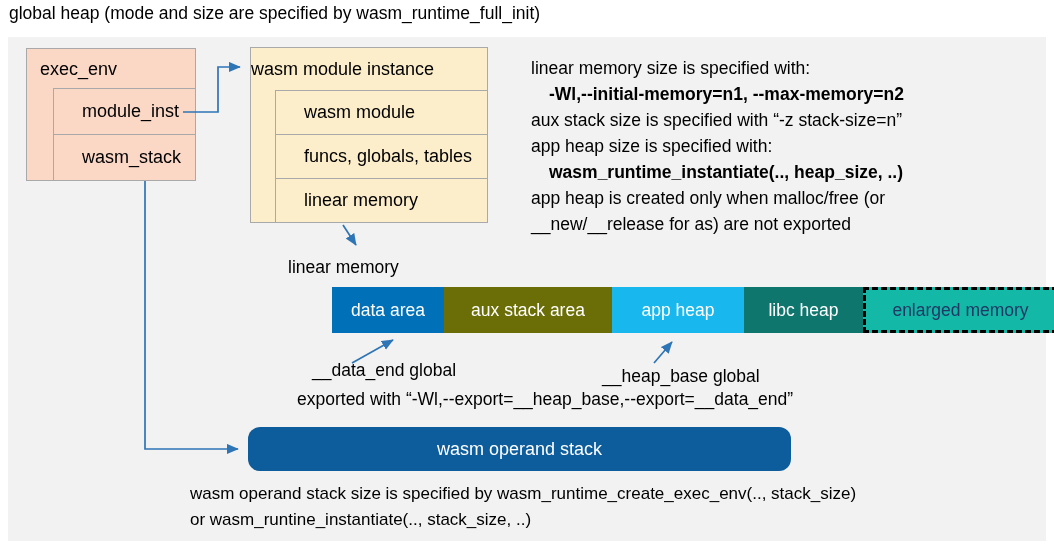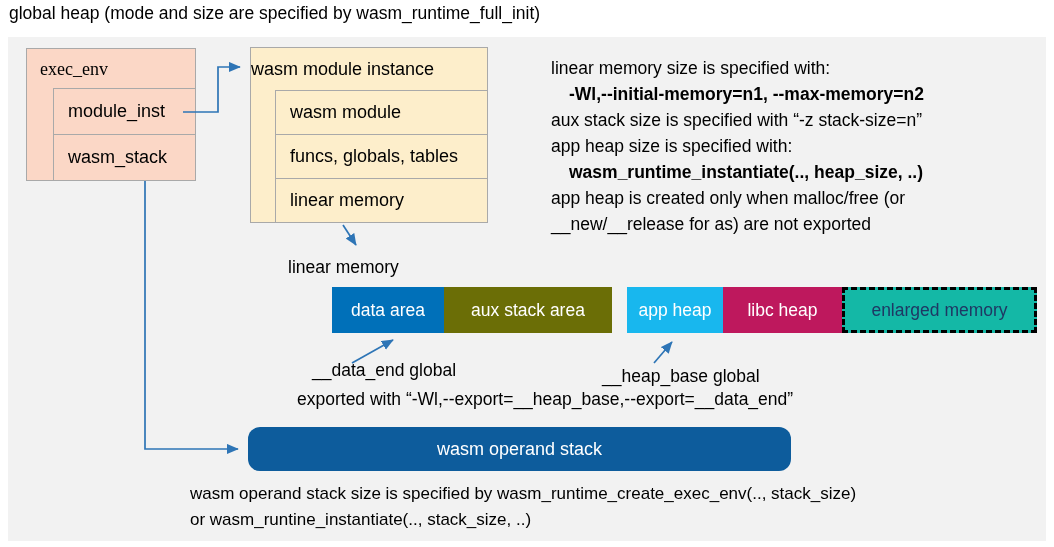"exec_env" .exec-hdr { font-family: Liberation Serif, serif -> none }
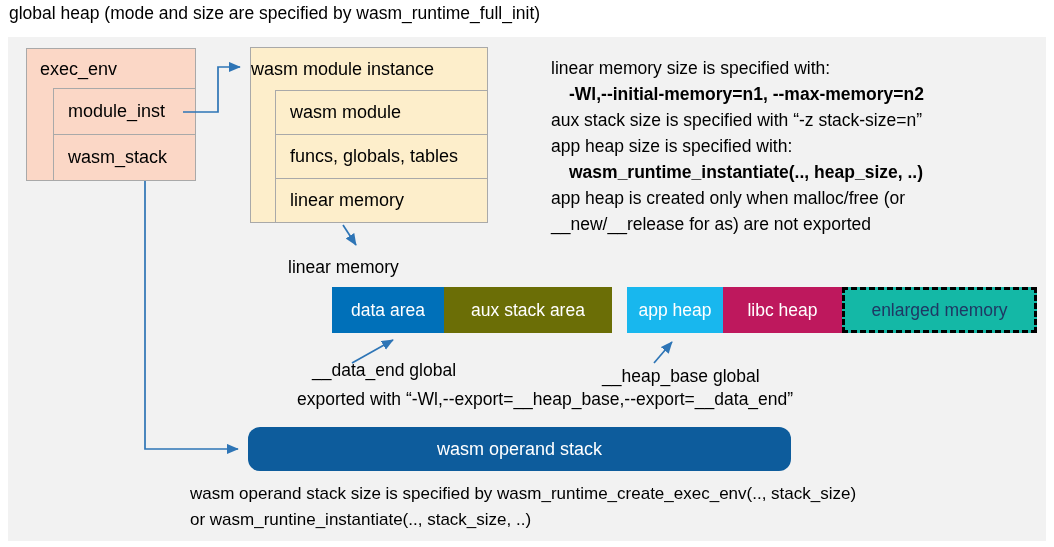"linear memory size is specified" .notes-right .line { margin-left: 20px -> none }
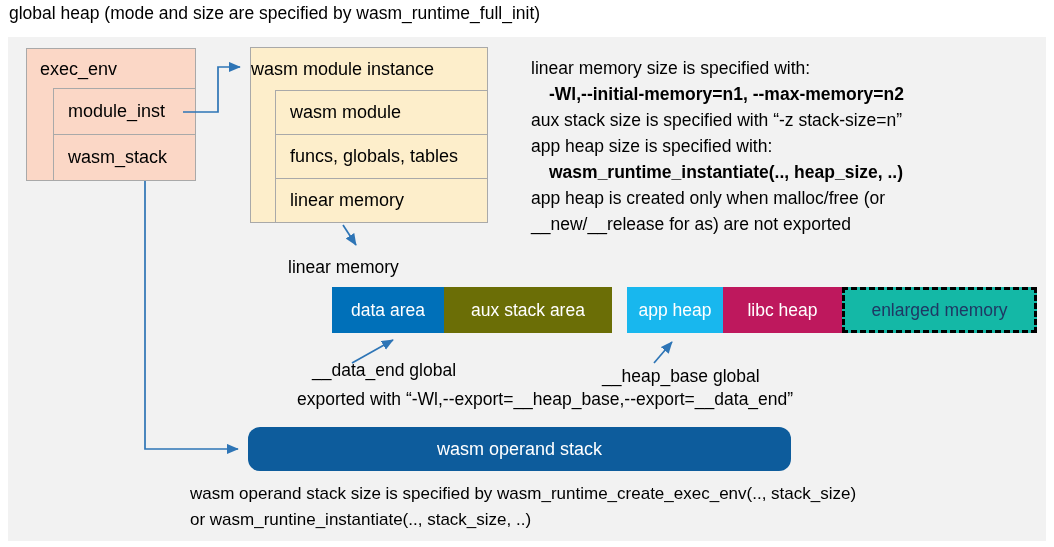"module_inst" .box { padding-left: 14px -> 28px }
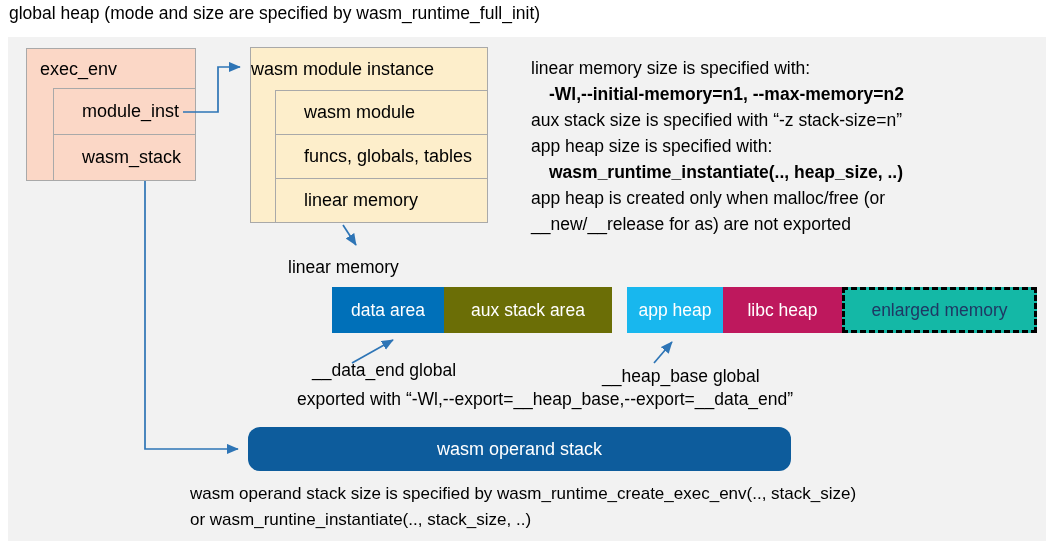"app heap" .seg2 { margin-left: 15px -> none; width: 96px -> 132px }
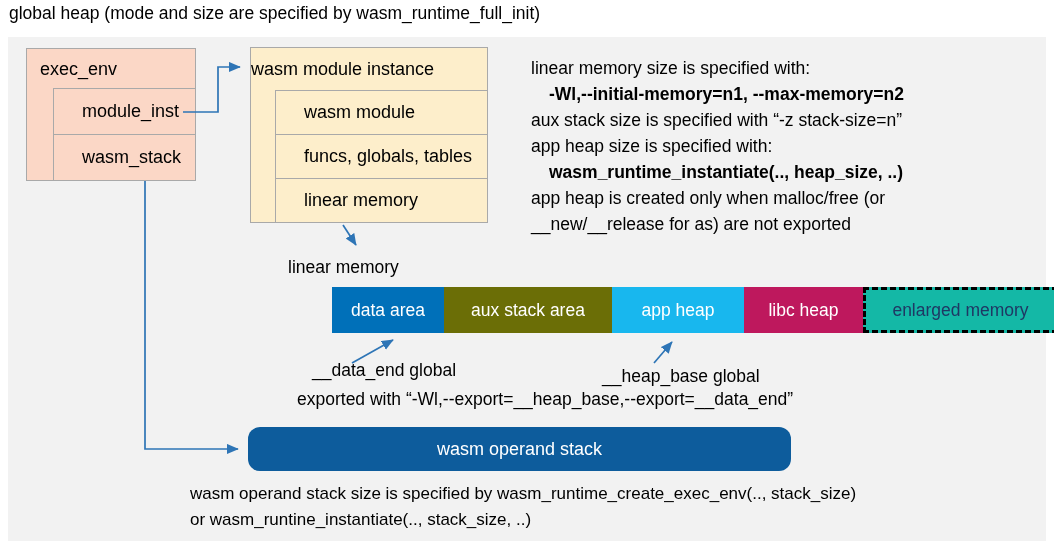"libc heap" div.seg { background: #be185d -> #0f766e }
